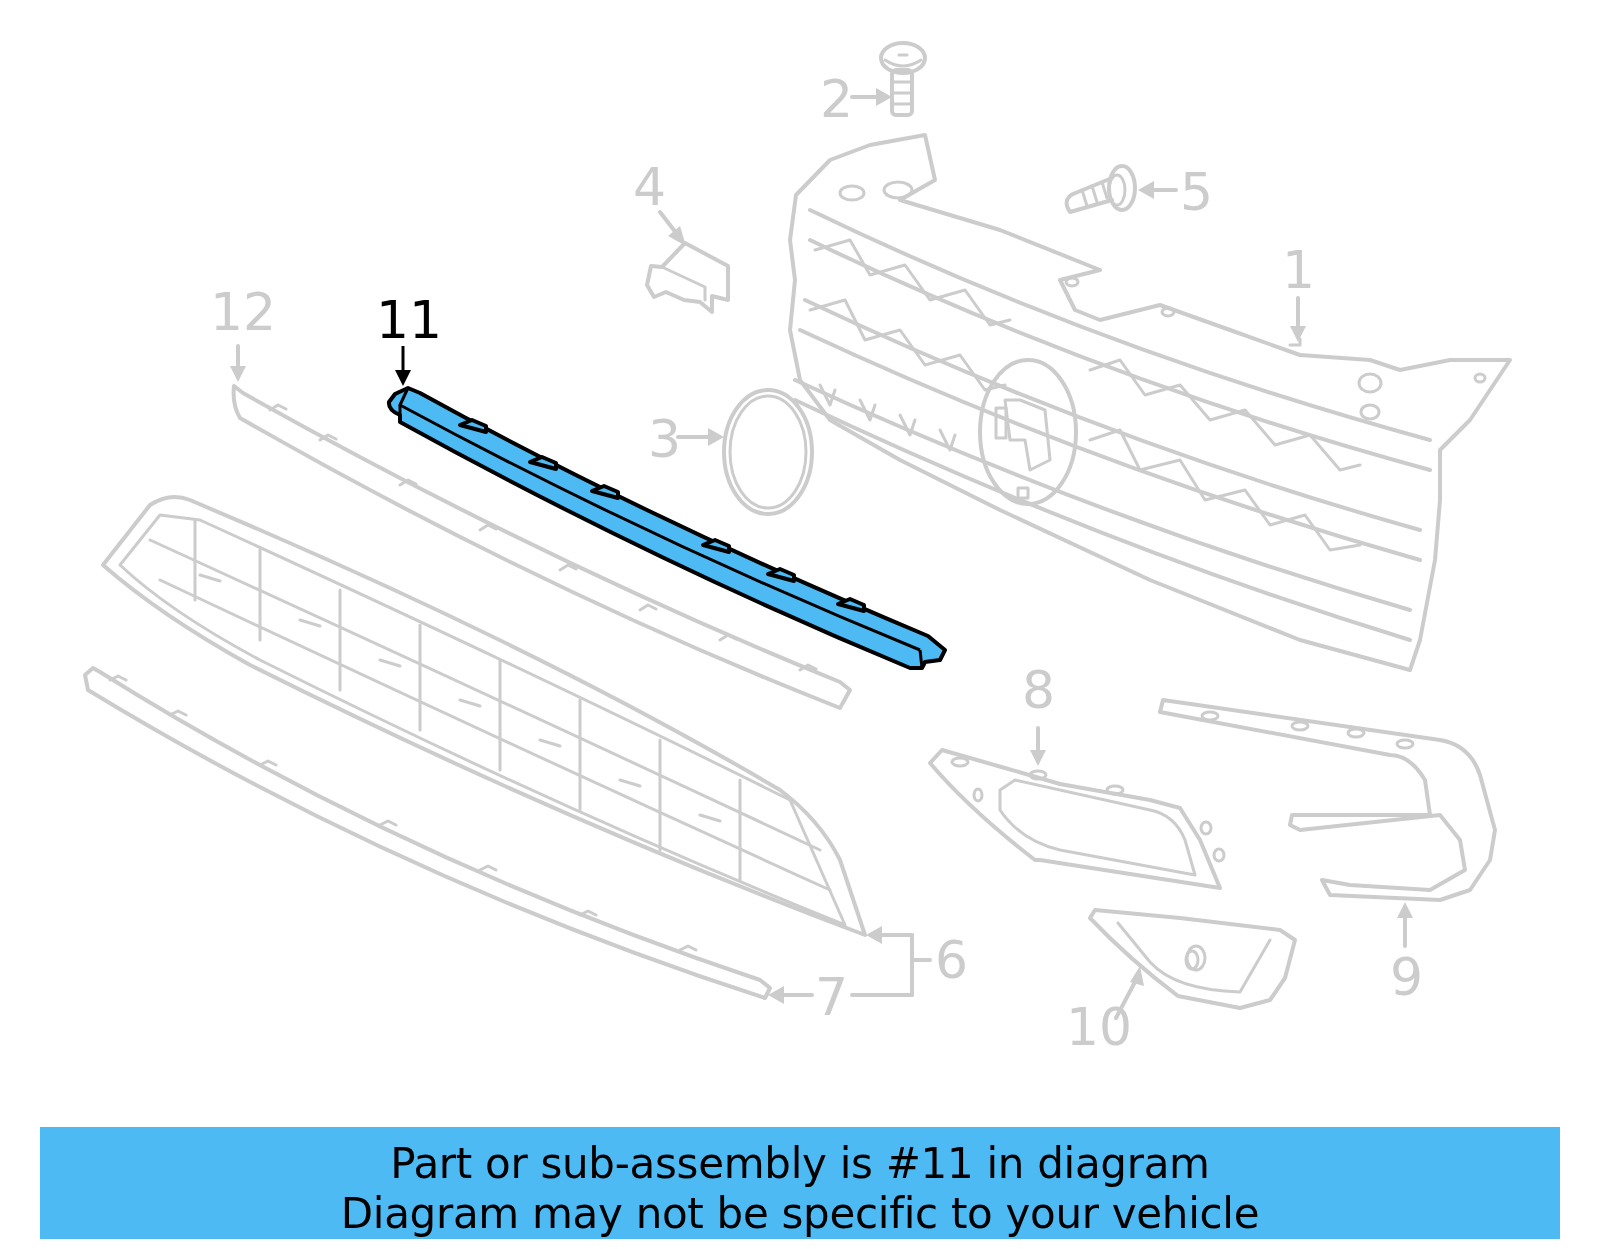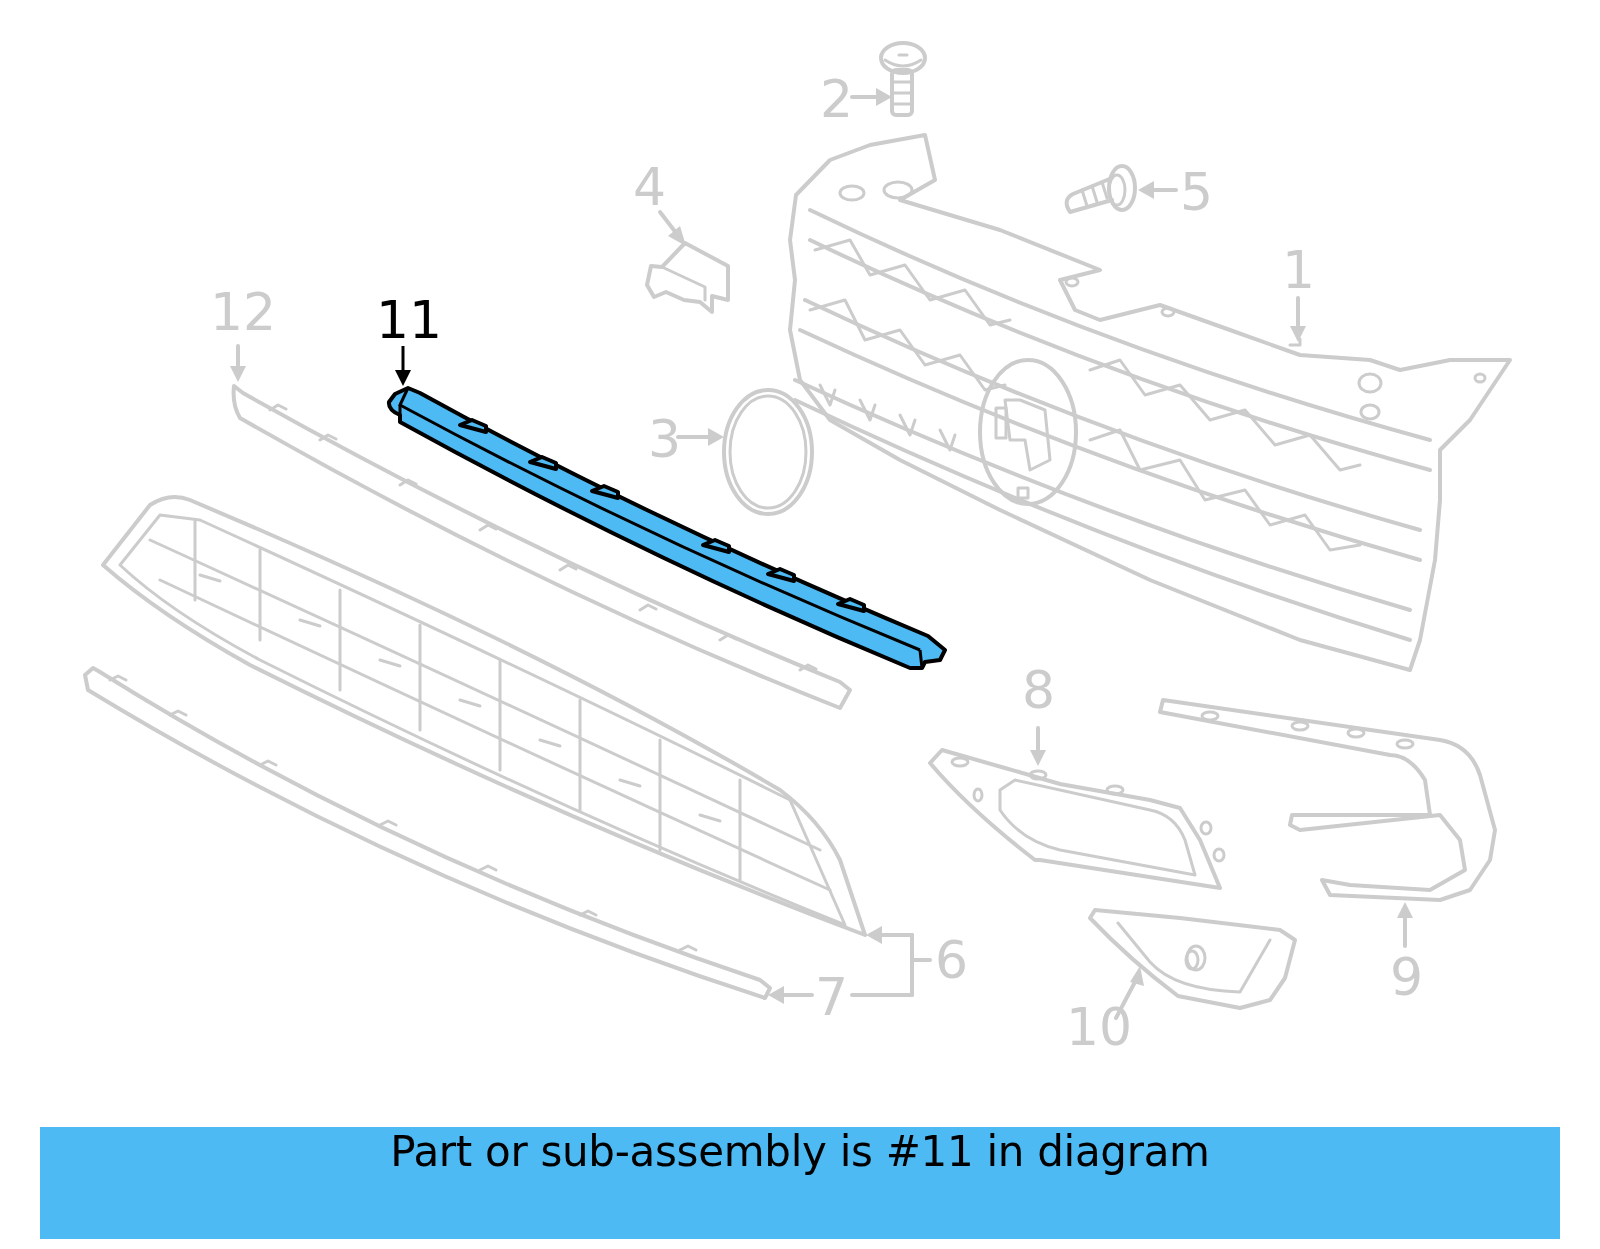"Part or sub-assembly is #11" #banner { justify-content: space-between -> flex-end }
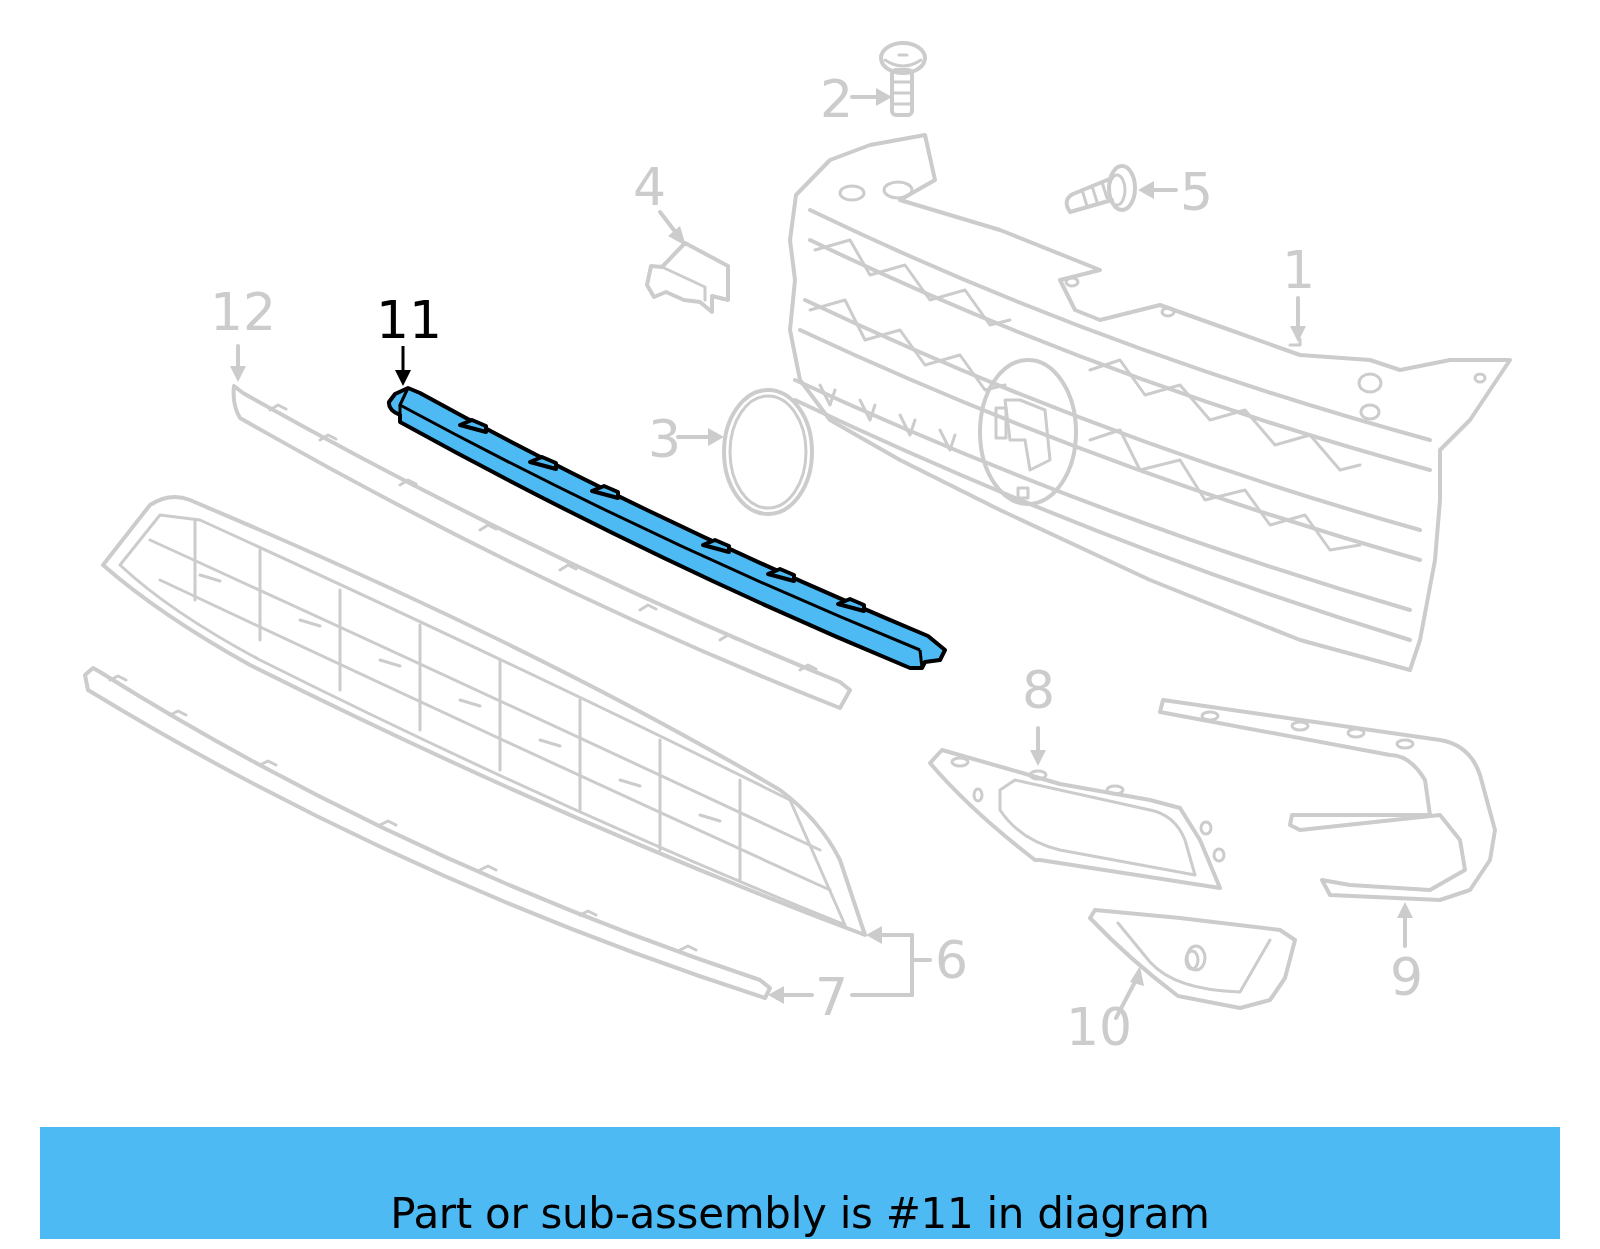"Diagram may not be specific" span { html: none -> <span>Diagram may not be specific to your vehicle</span> }
